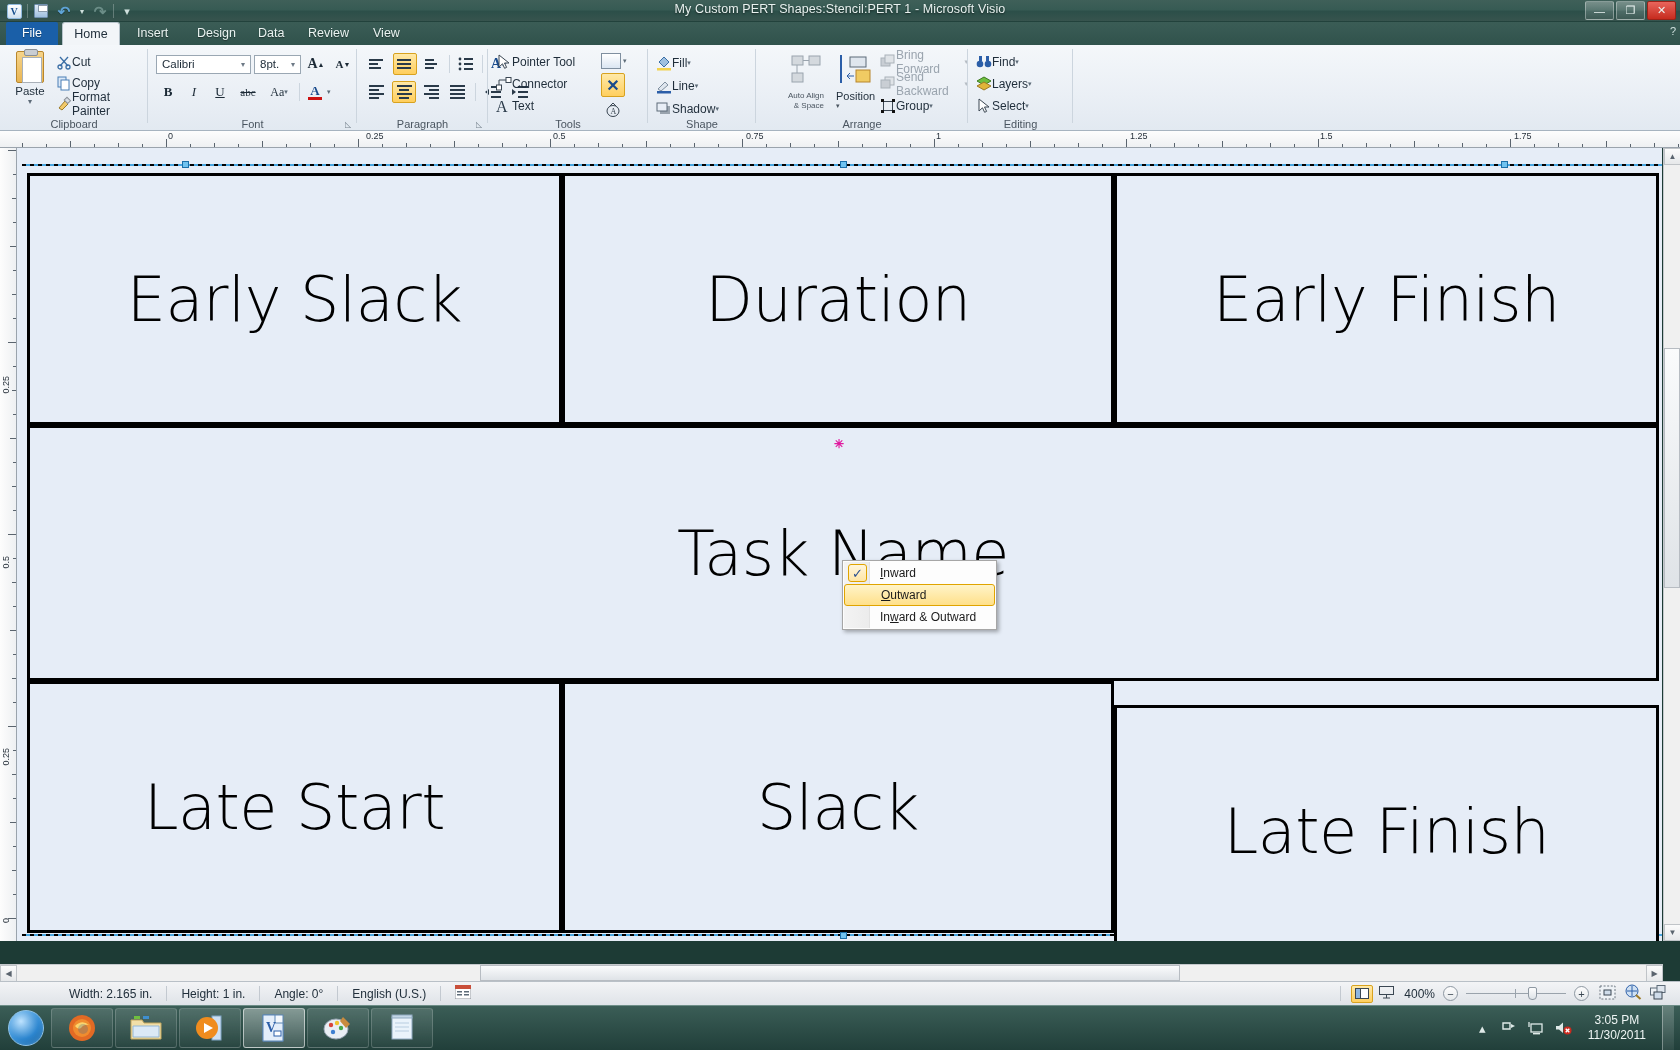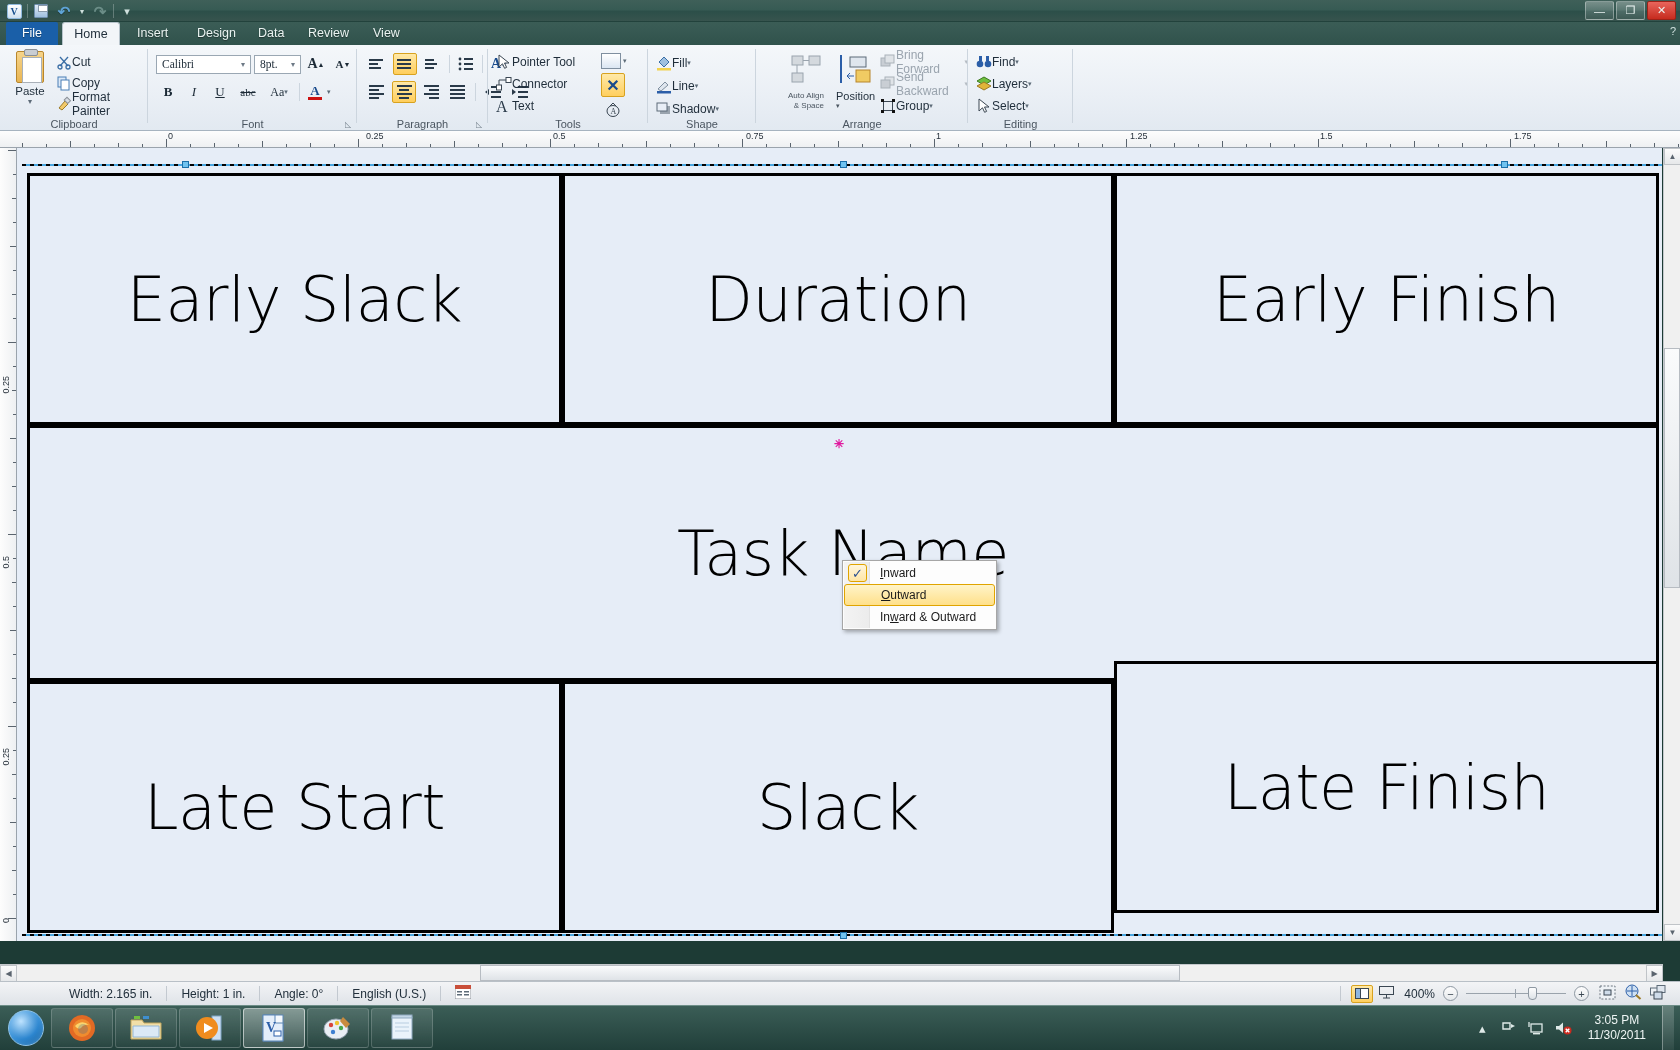"My Custom PERT Shapes:Stencil:PERT 1" div { html: none -> <div>My Custom PERT Shapes:Stencil:PERT 1 - Microsoft Visio</div> }
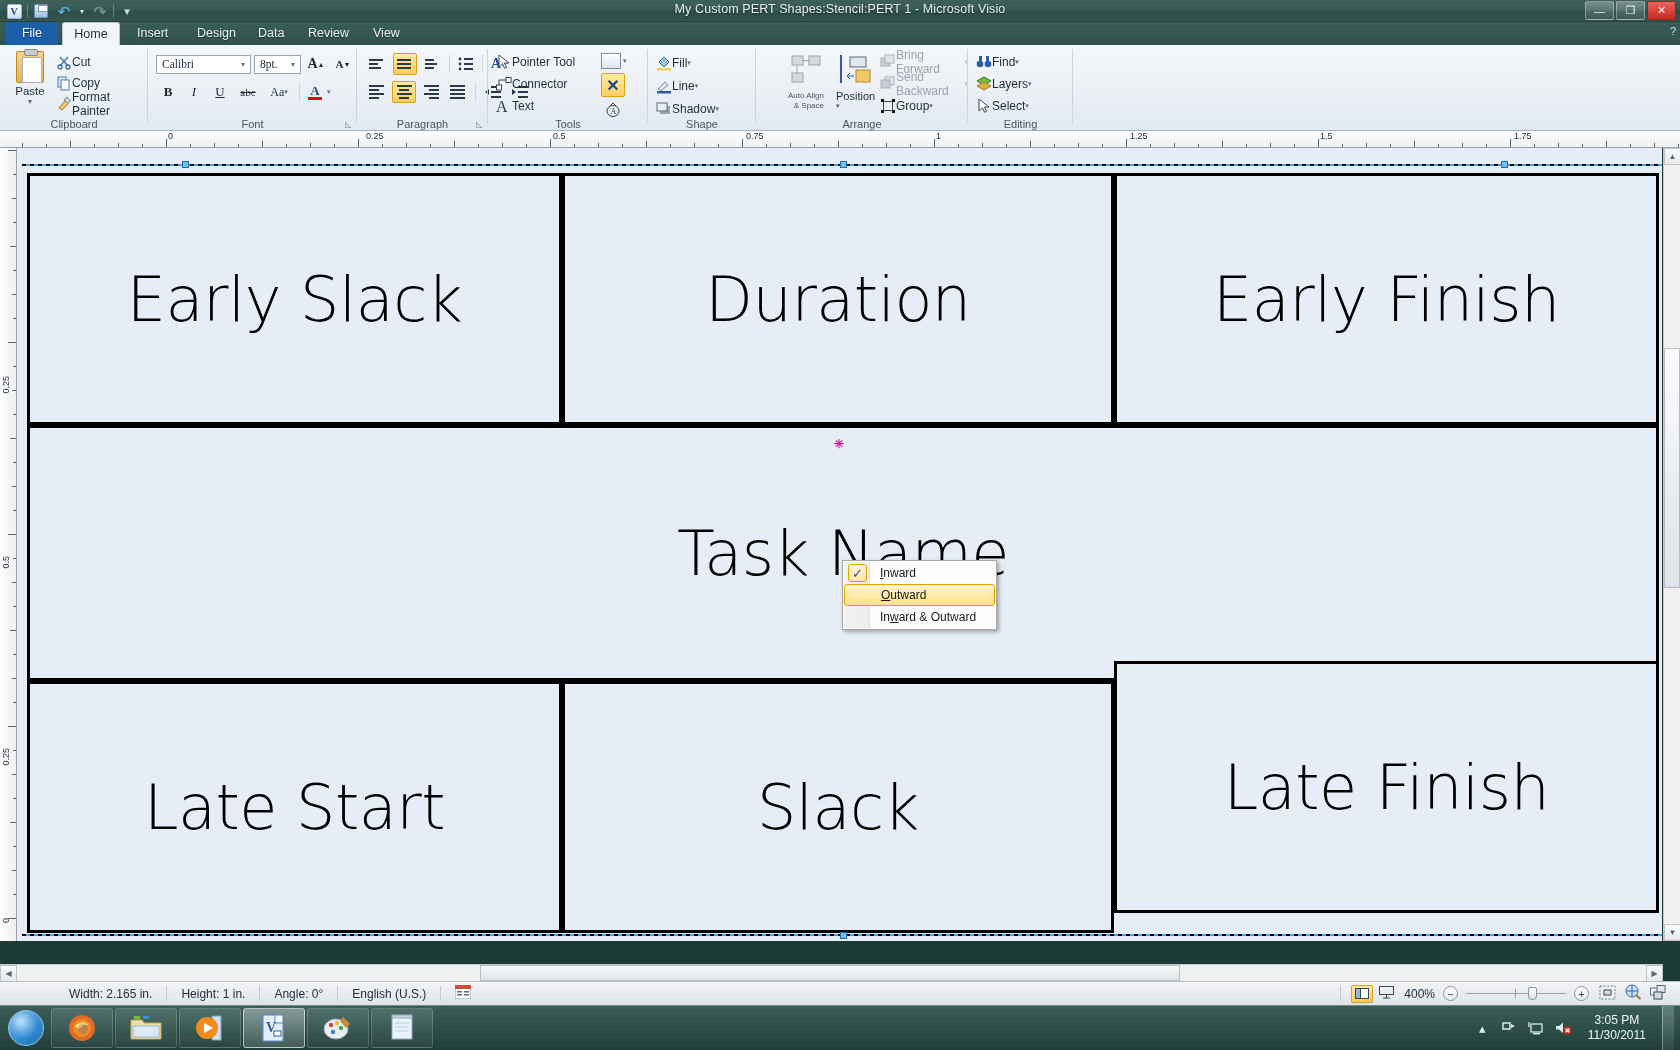"Calibri" .fbox { font-family: Liberation Serif, serif -> none }
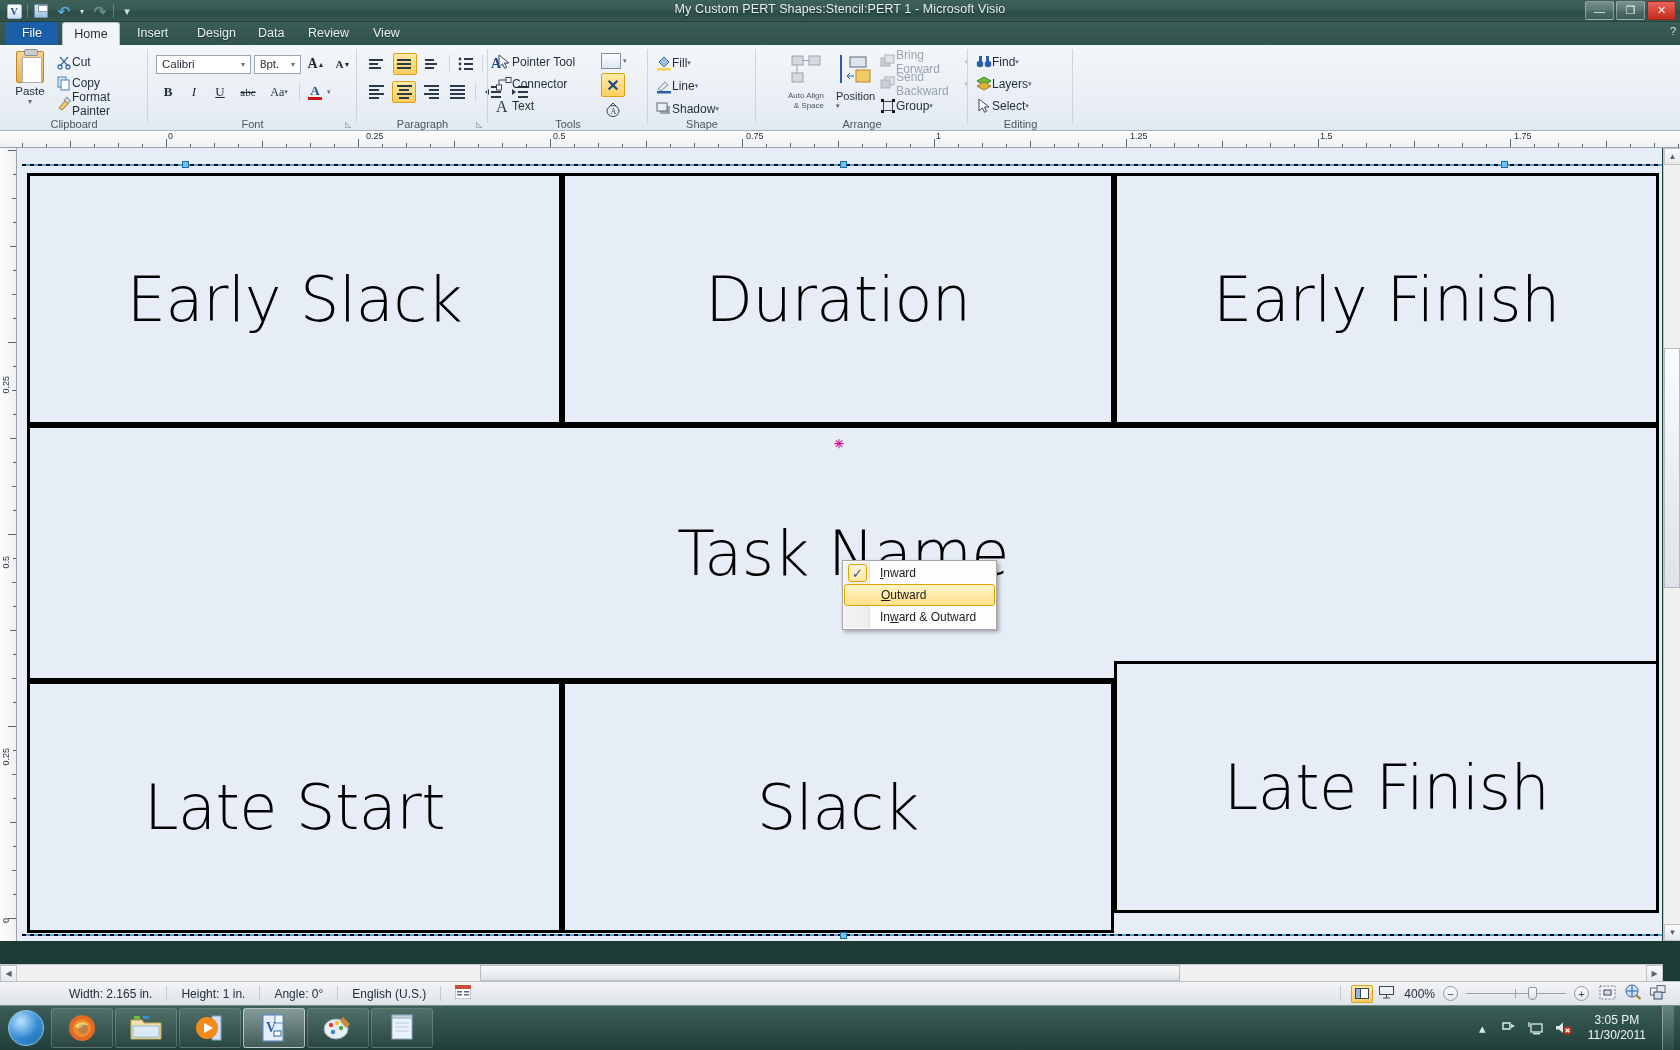"Late Finish" div.cell { top: 497px -> 541px }
